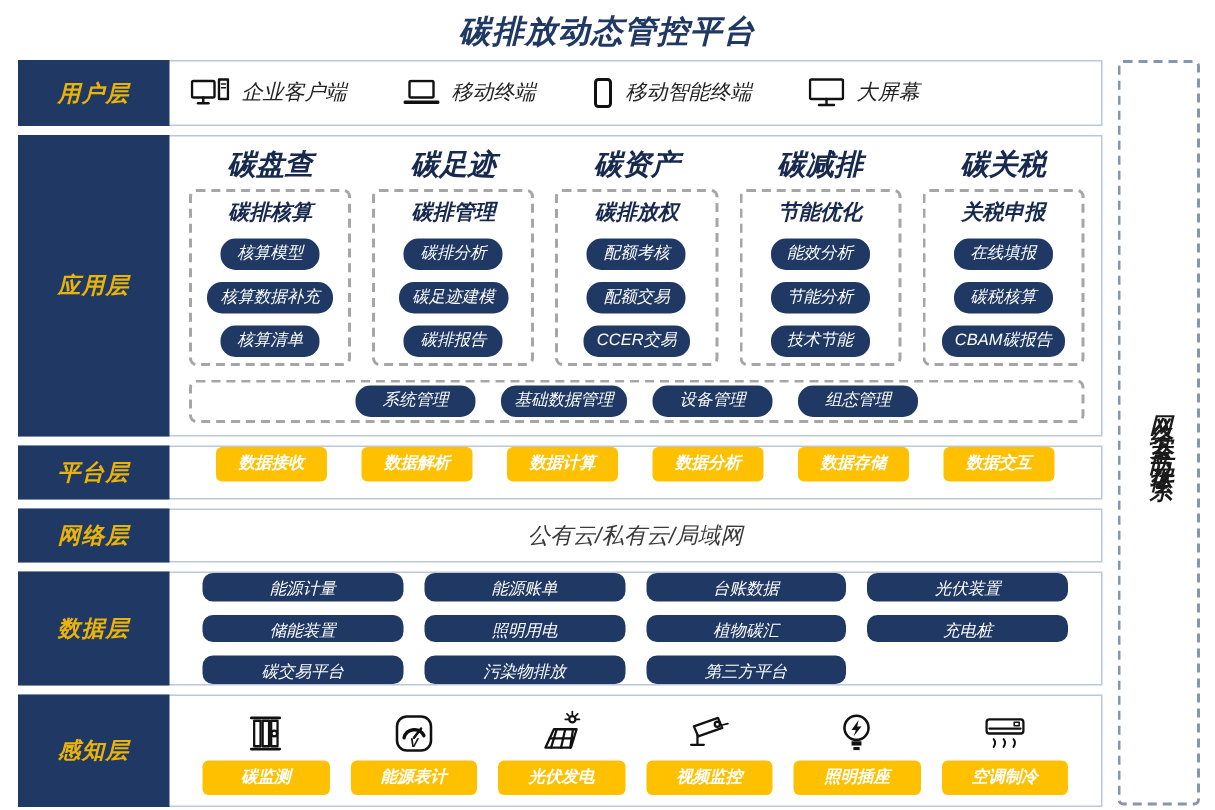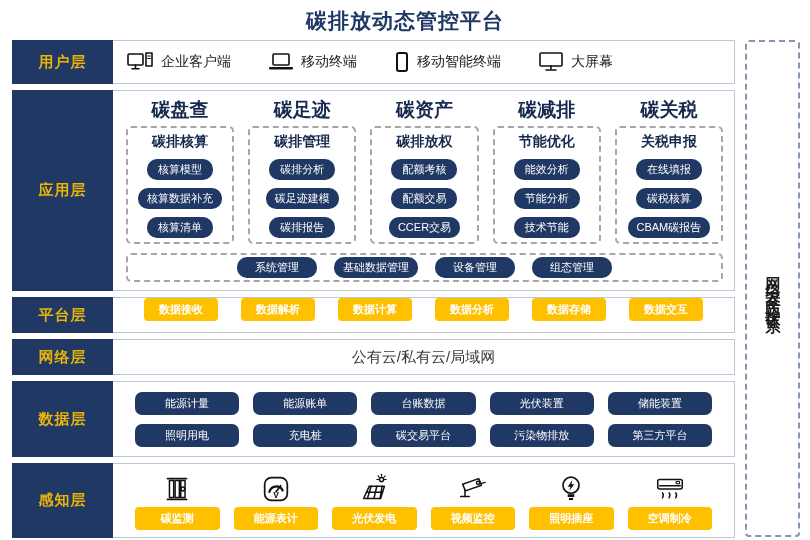"碳排放动态管控平台" .canvas { font-style: none -> italic }
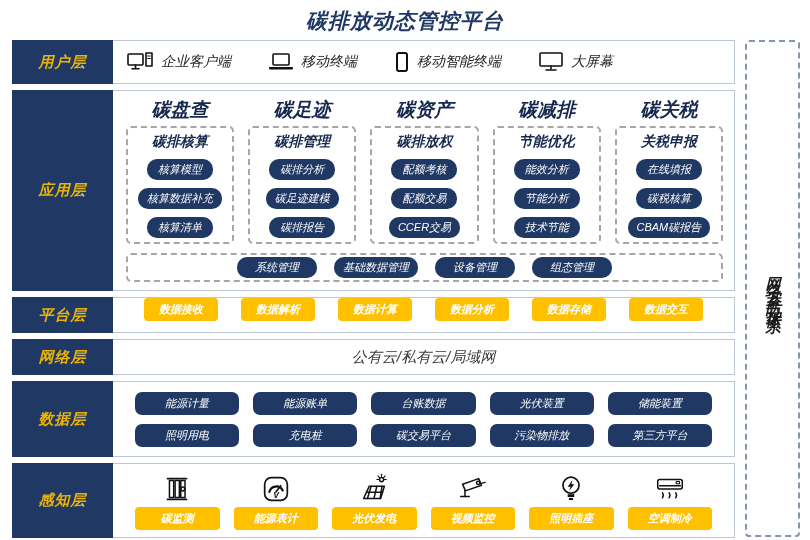"能源计量" .data-content { grid-template-columns: repeat(5, 1fr) -> repeat(4, 1fr) }
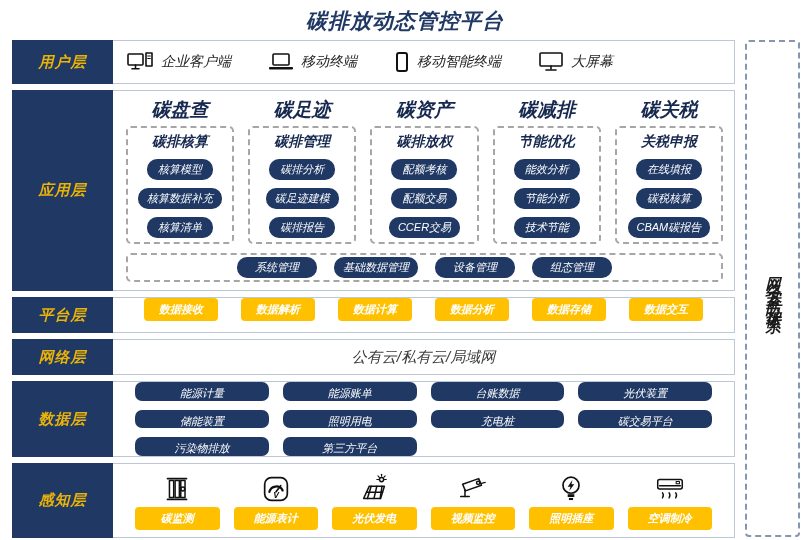"植物碳汇" span.data-pill { html: none -> <span>植物碳汇</span> }
